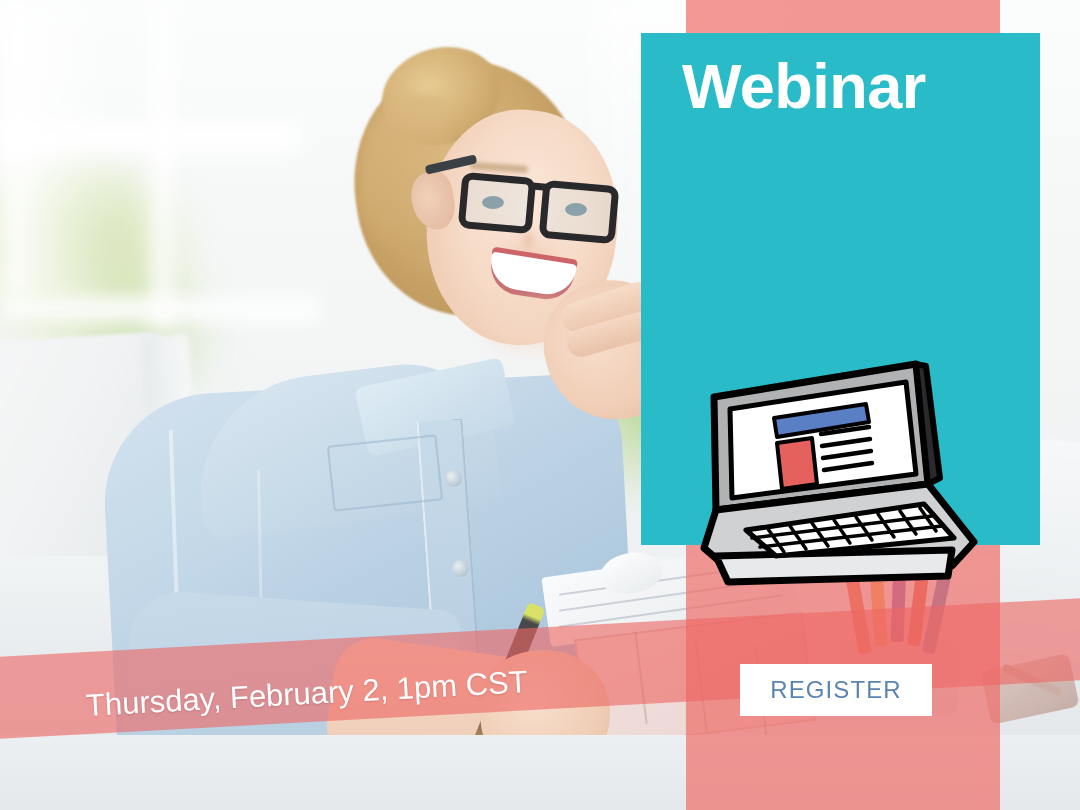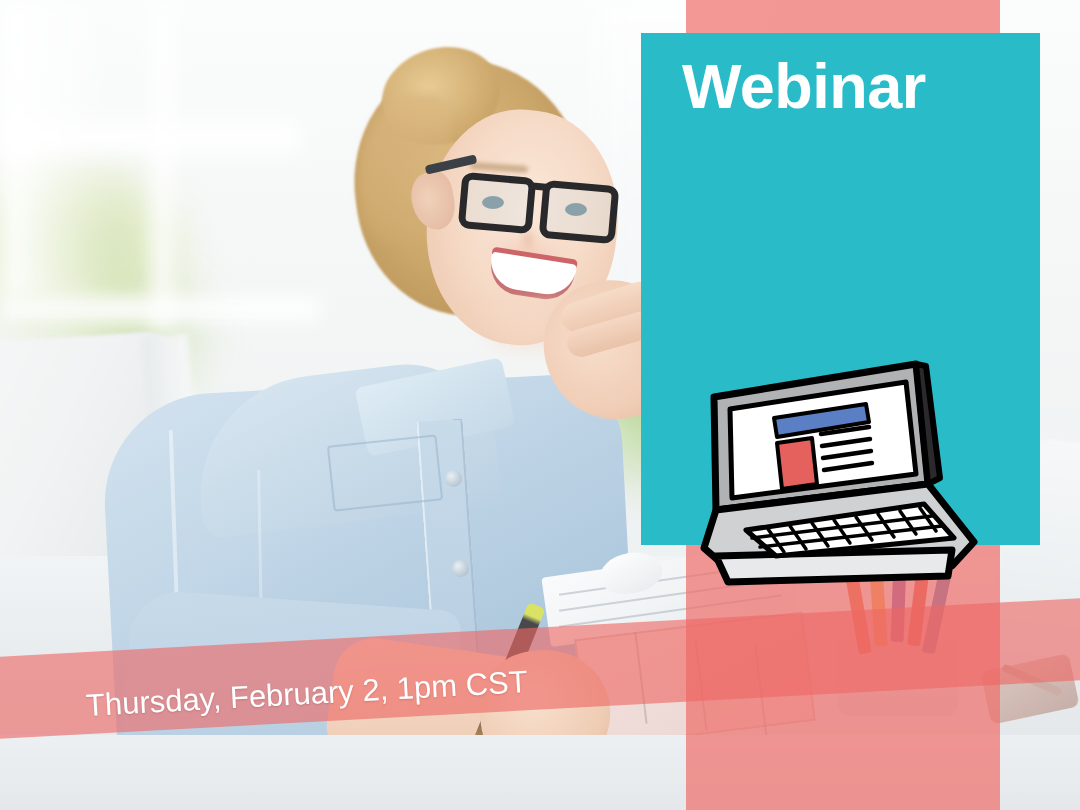"REGISTER" button.register-btn { html: none -> <button>REGISTER</button> }
